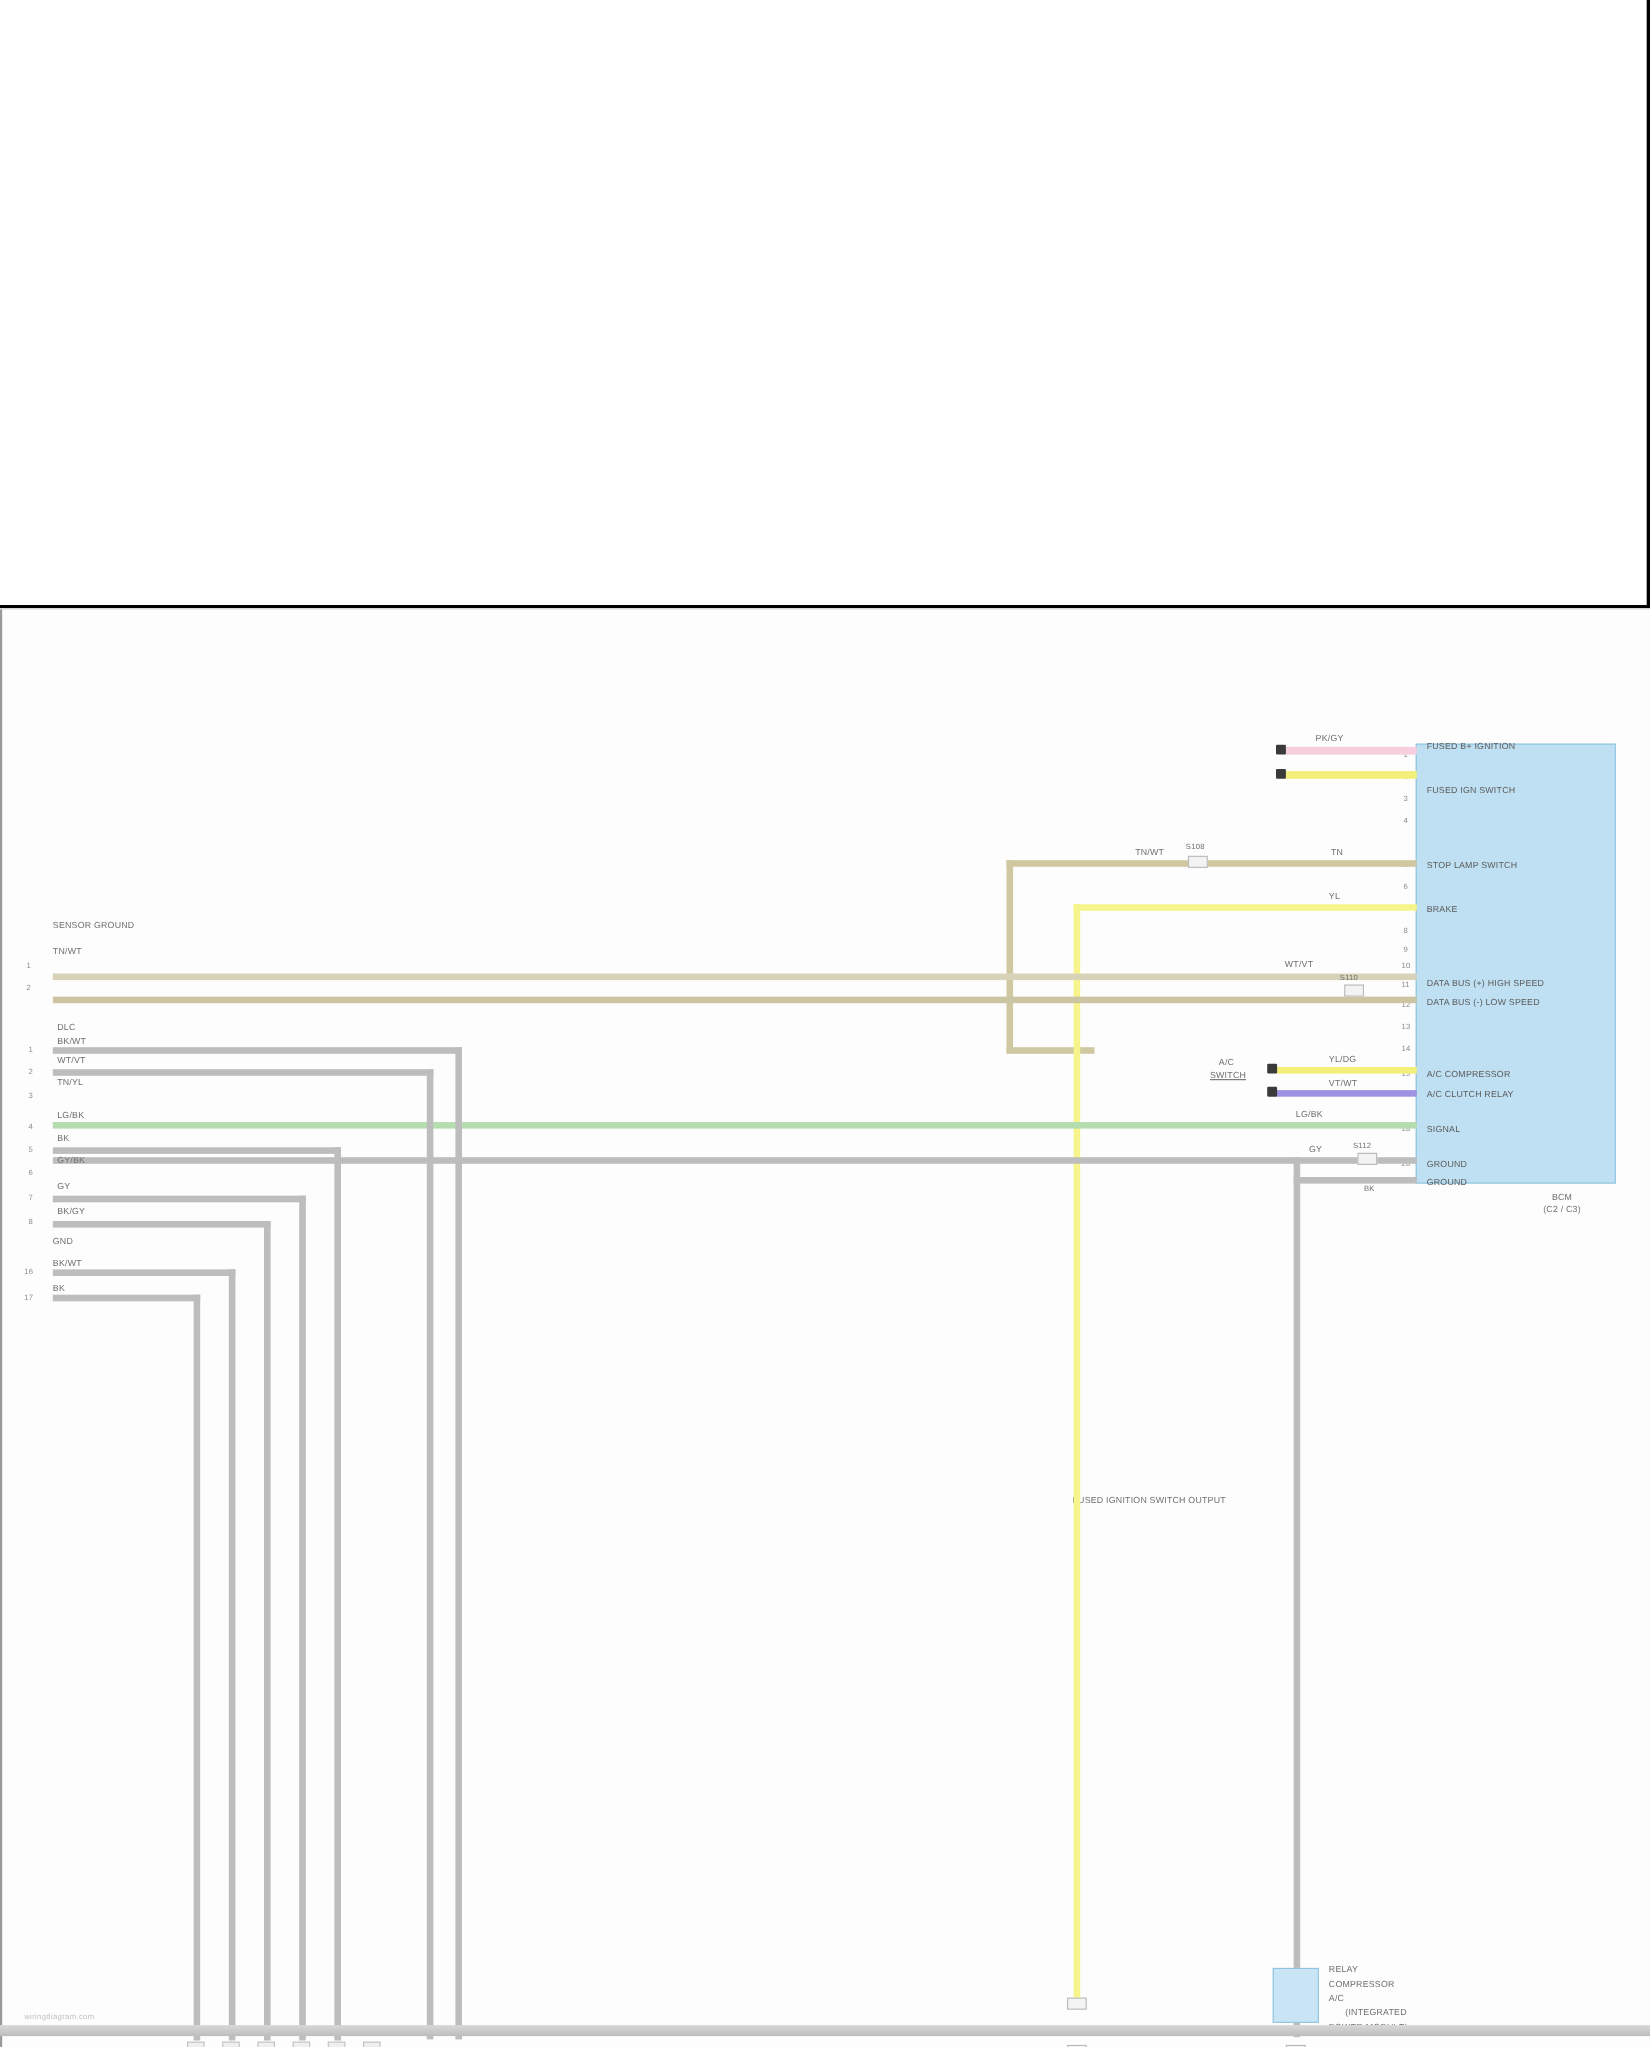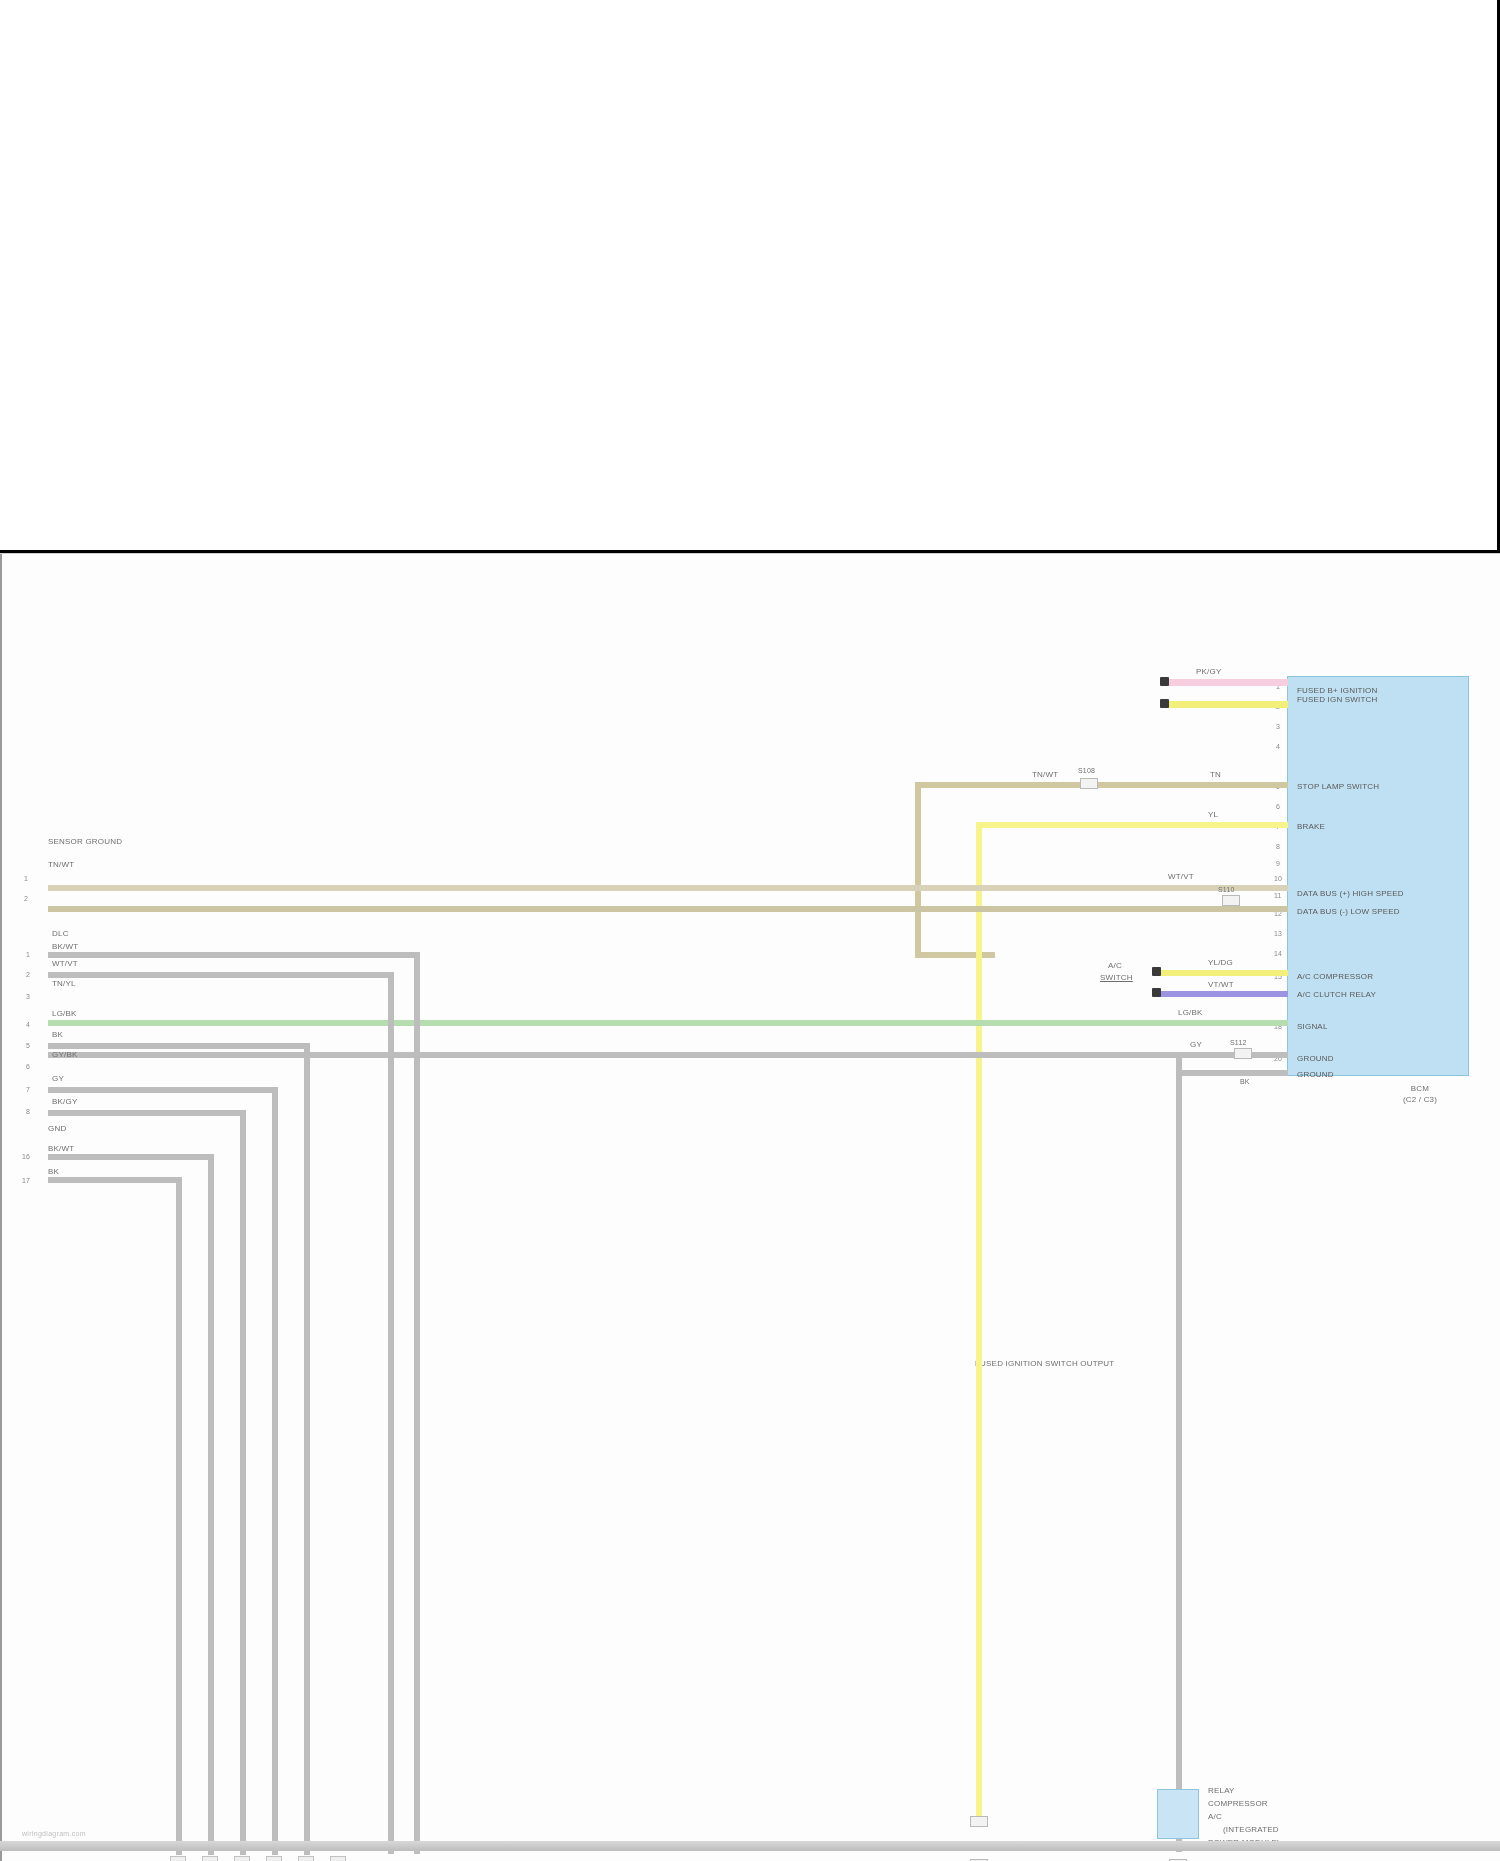"FUSED B+ IGNITION" div.lbl { top: 132px -> 120px }
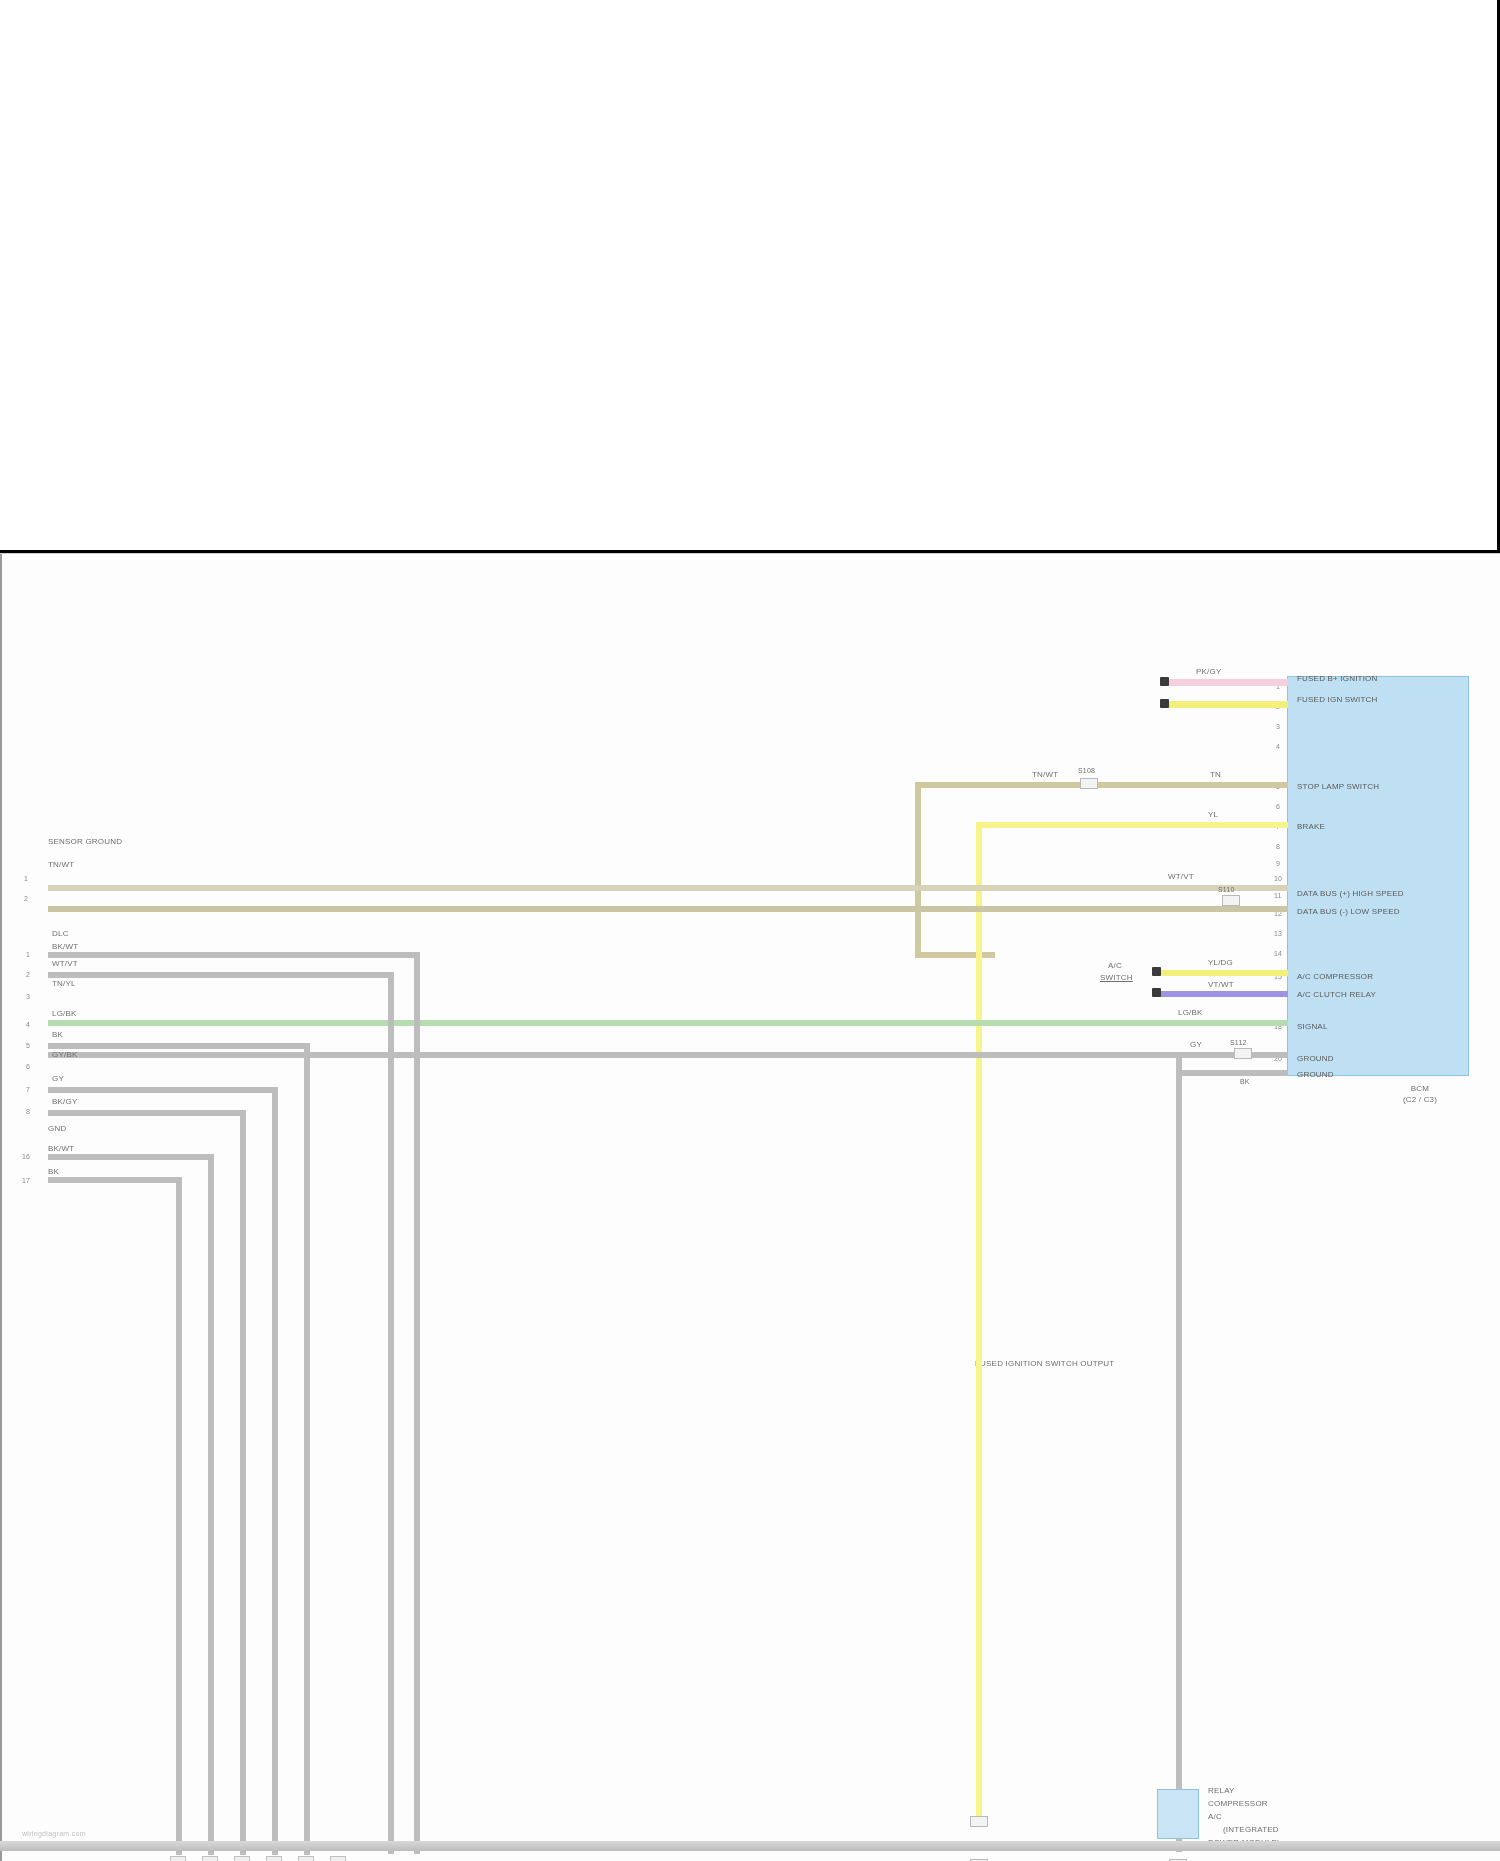"FUSED IGN SWITCH" div.lbl { top: 141px -> 160px }
